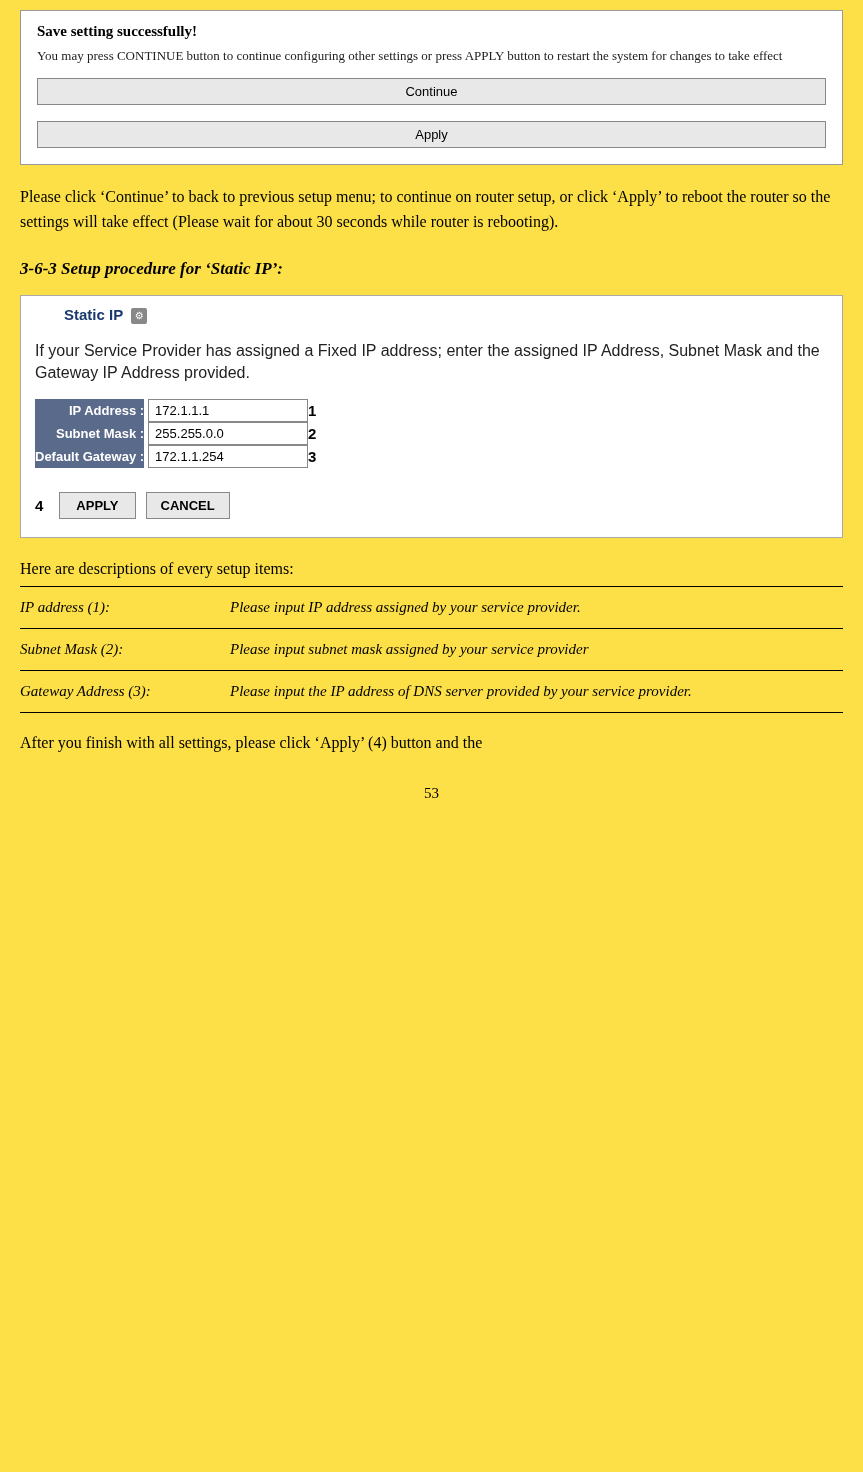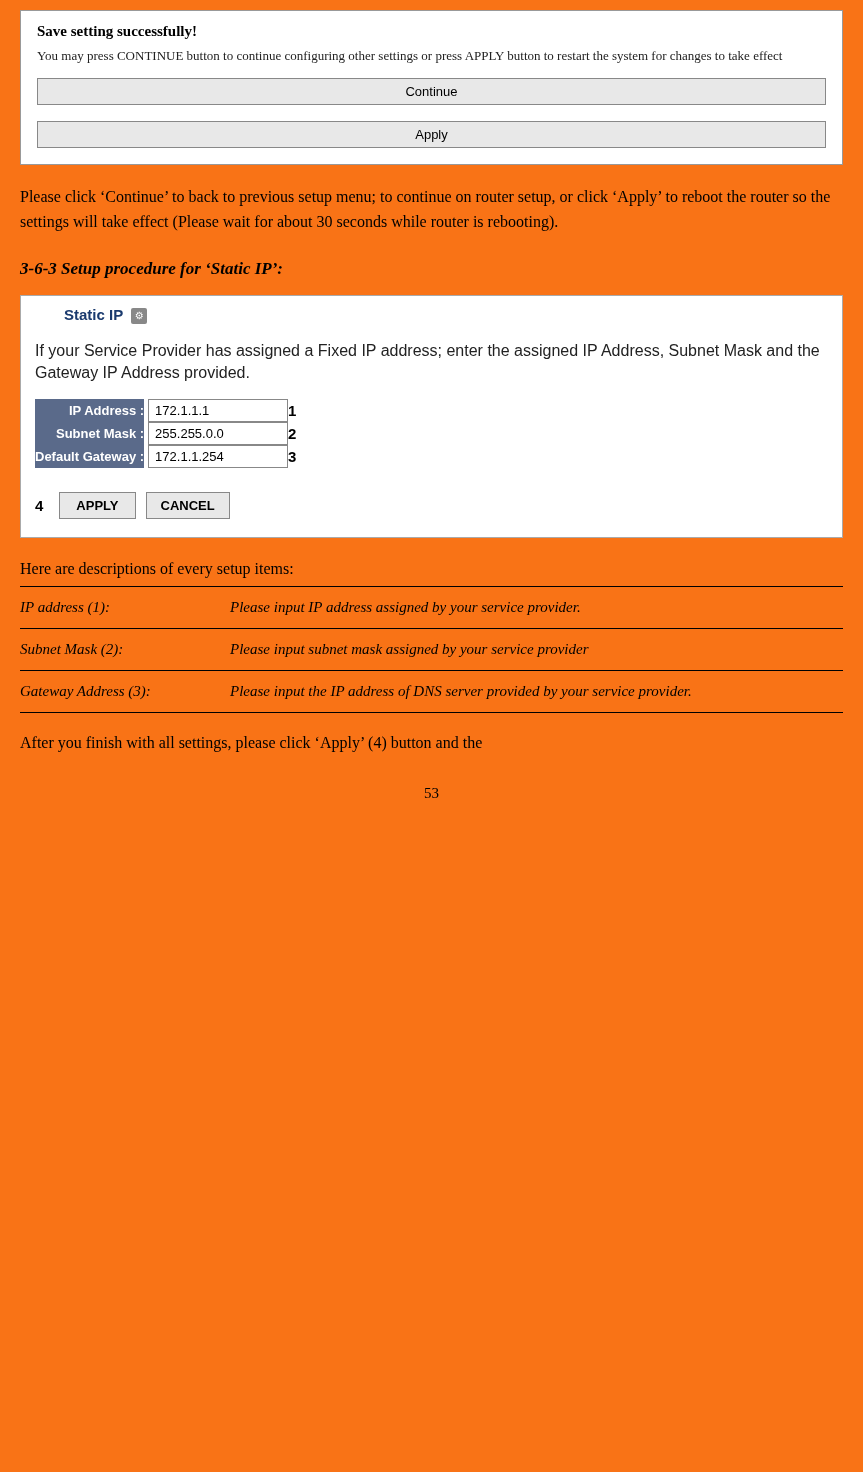"Save setting successfully!" .page-container { background: #f97316 -> #fde047 }
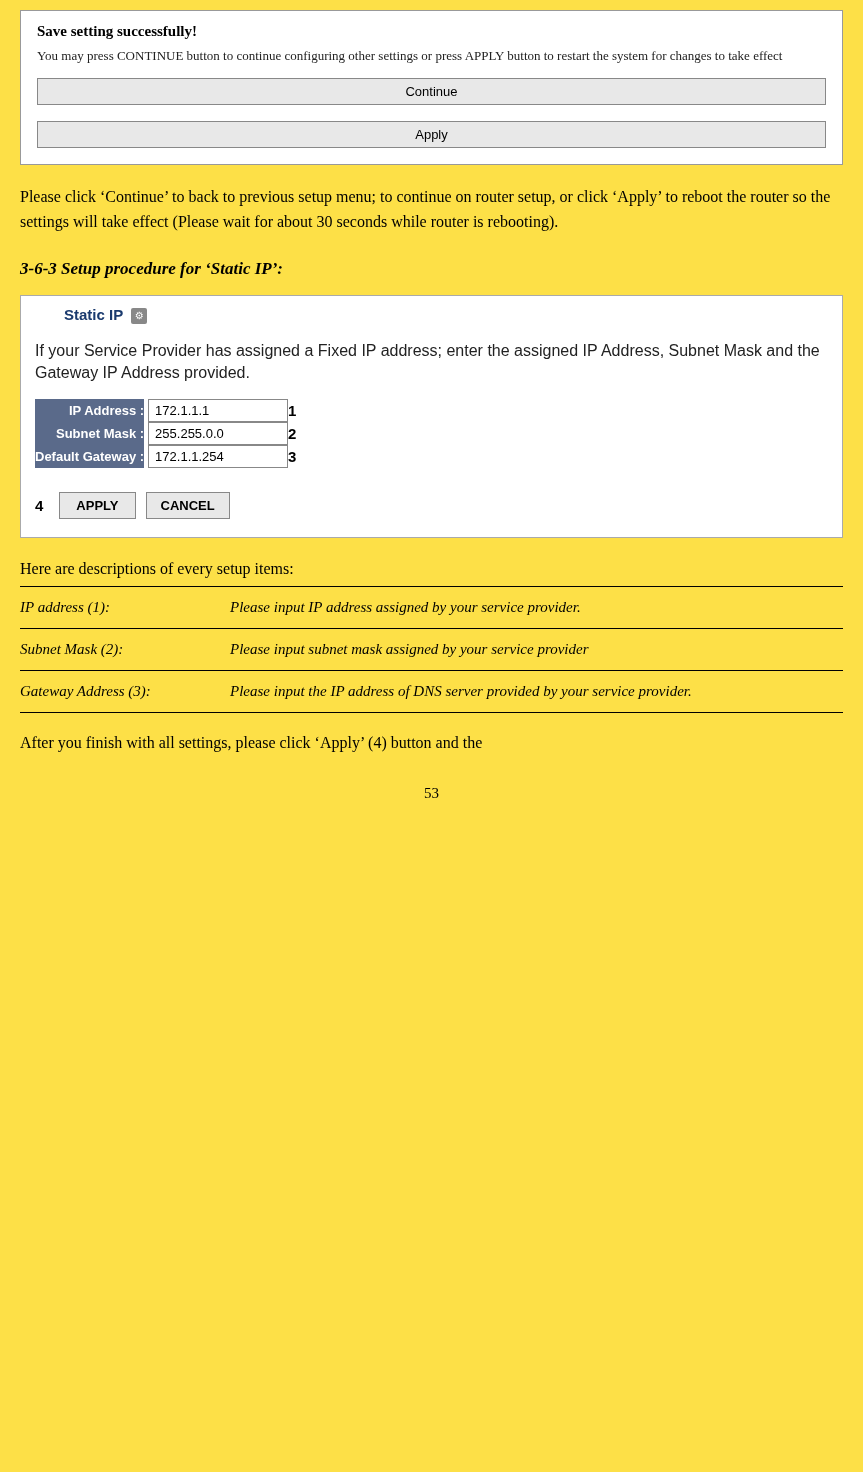"172.1.1.1" .field-input { width: 140px -> 160px }
